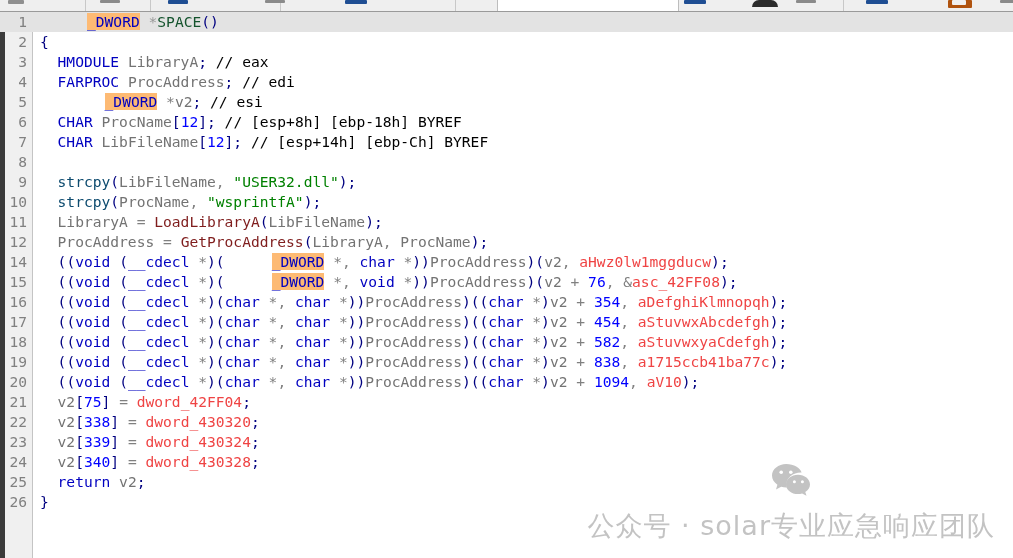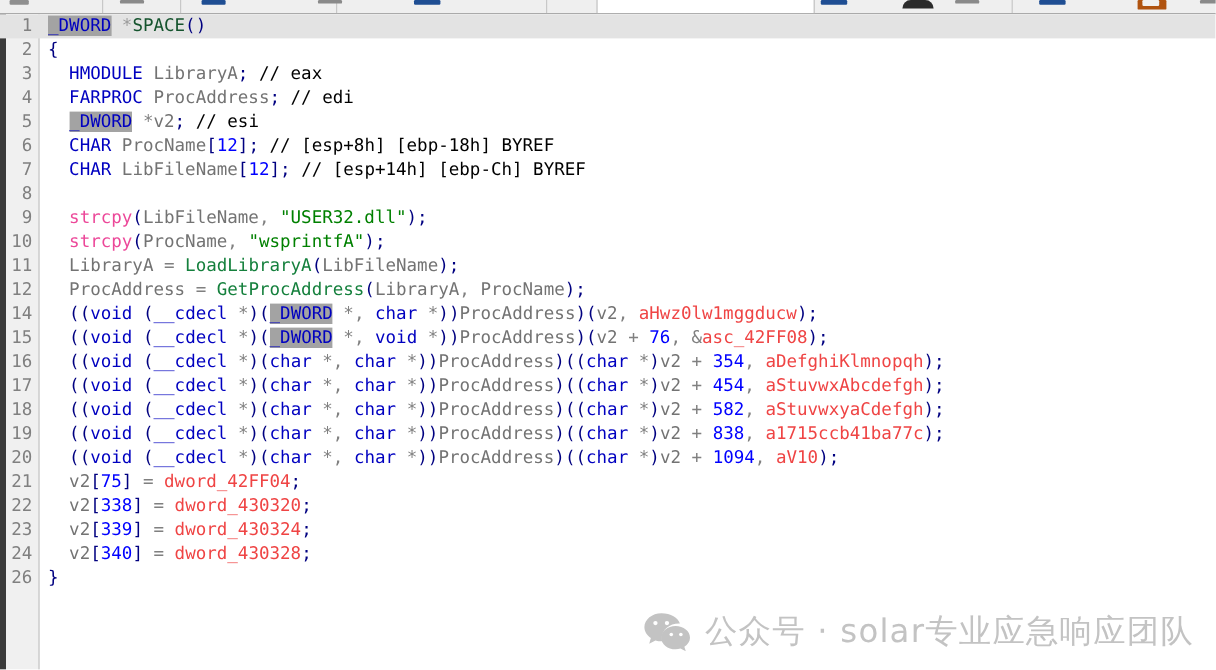"_DWORD" .hl { background: #a3a3a3 -> #fdba74; margin-left: none -> 47px }
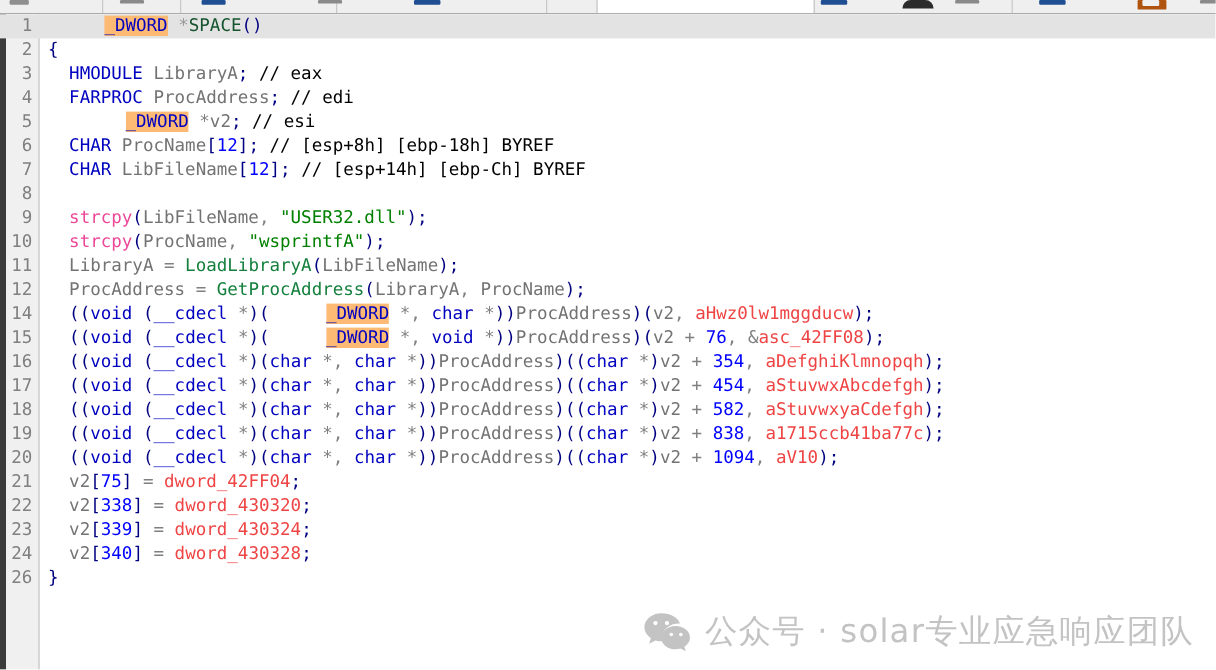"strcpy" .t-fn { color: #ec4899 -> #0c4a6e }
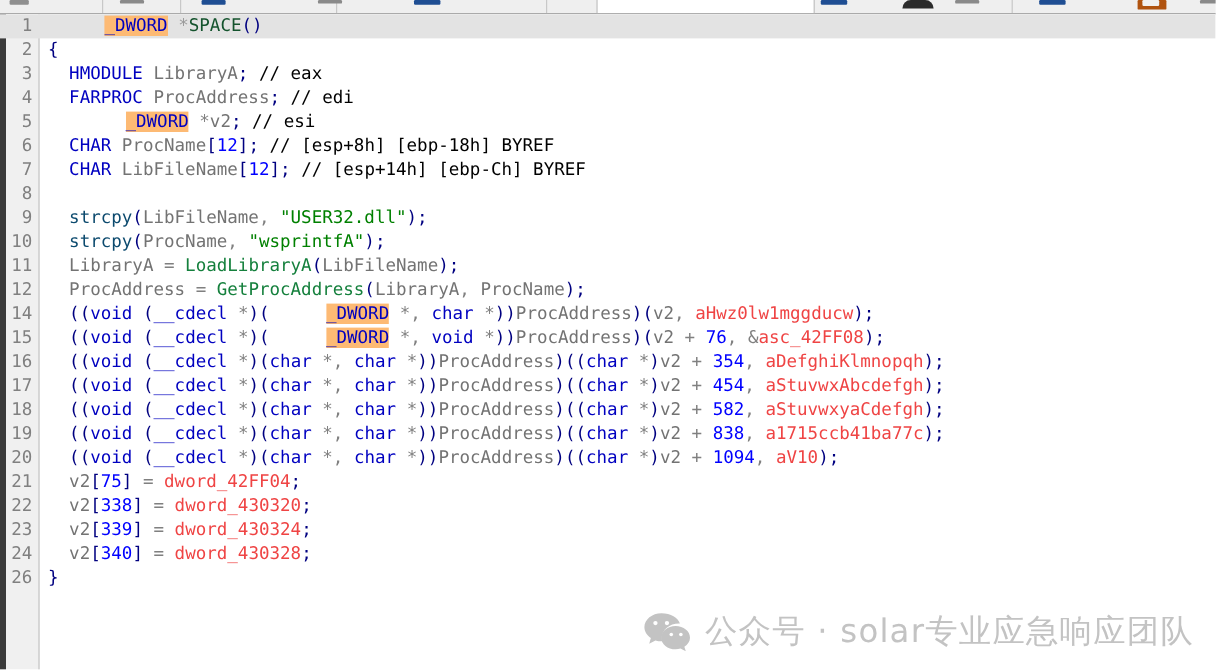"LoadLibraryA" .t-api { color: #15803d -> #7f1d1d }
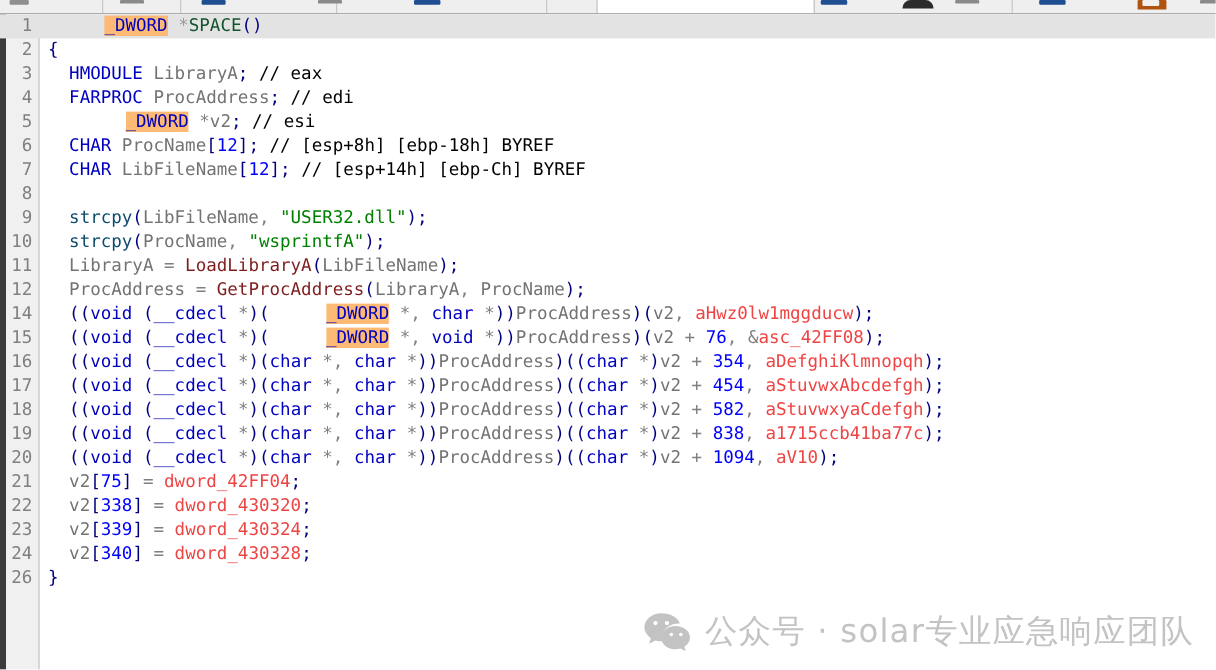"25" div.line { html: none -> <div><span>25</span><span> <span>return</span> <span>v2</span><span>;</span></span></div> }
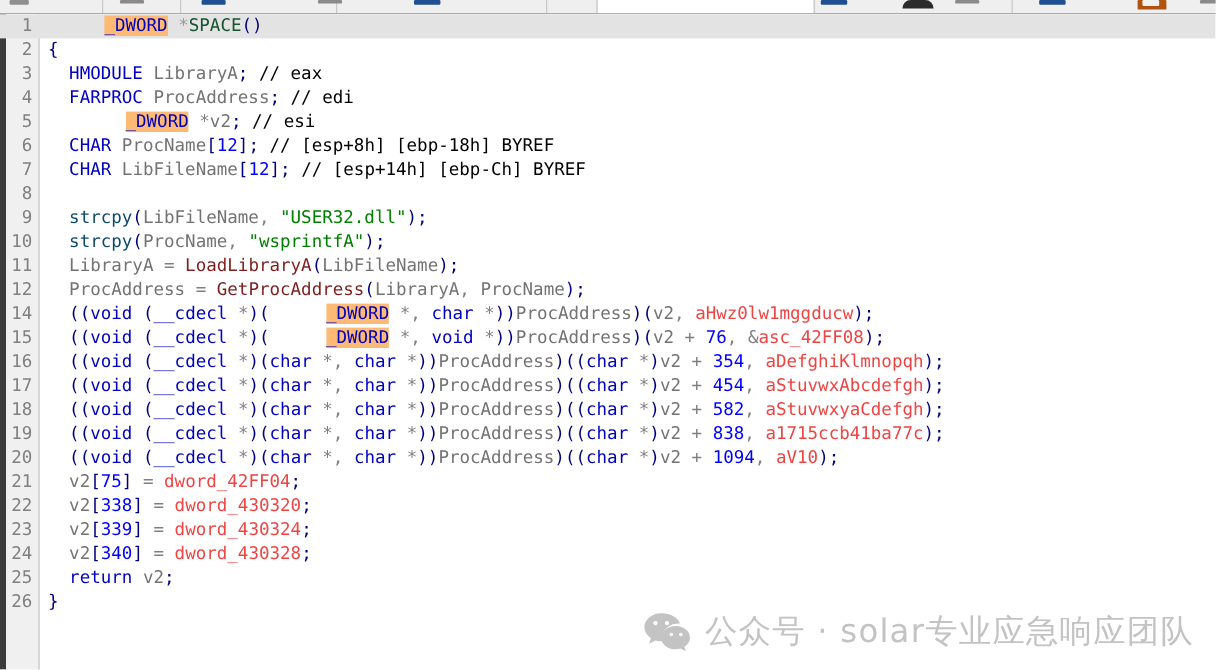"公众号 · solar专业应急响应团队" #watermark { flex-direction: none -> column }
